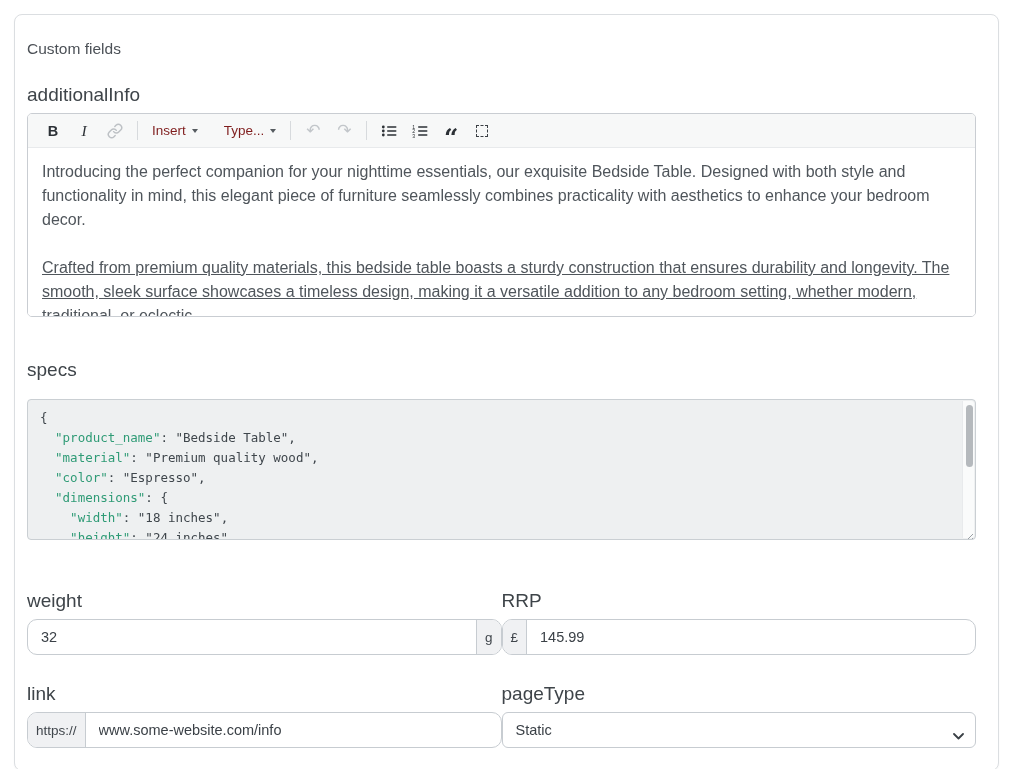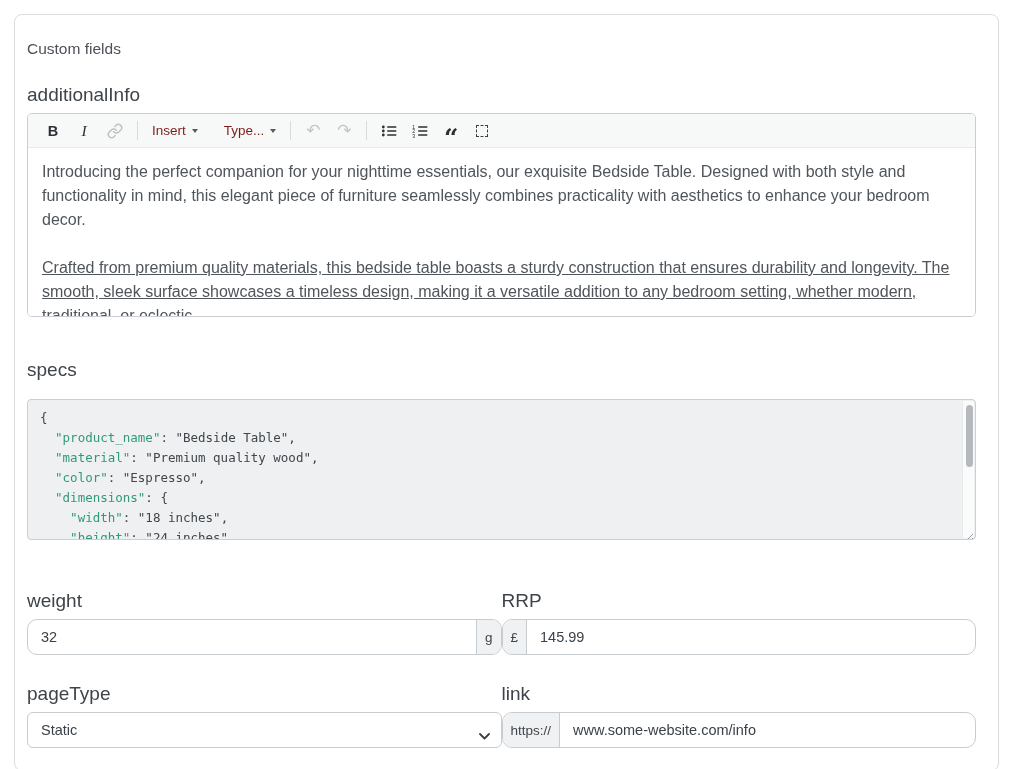"pageType" div { order: before "link" -> after "link" }
